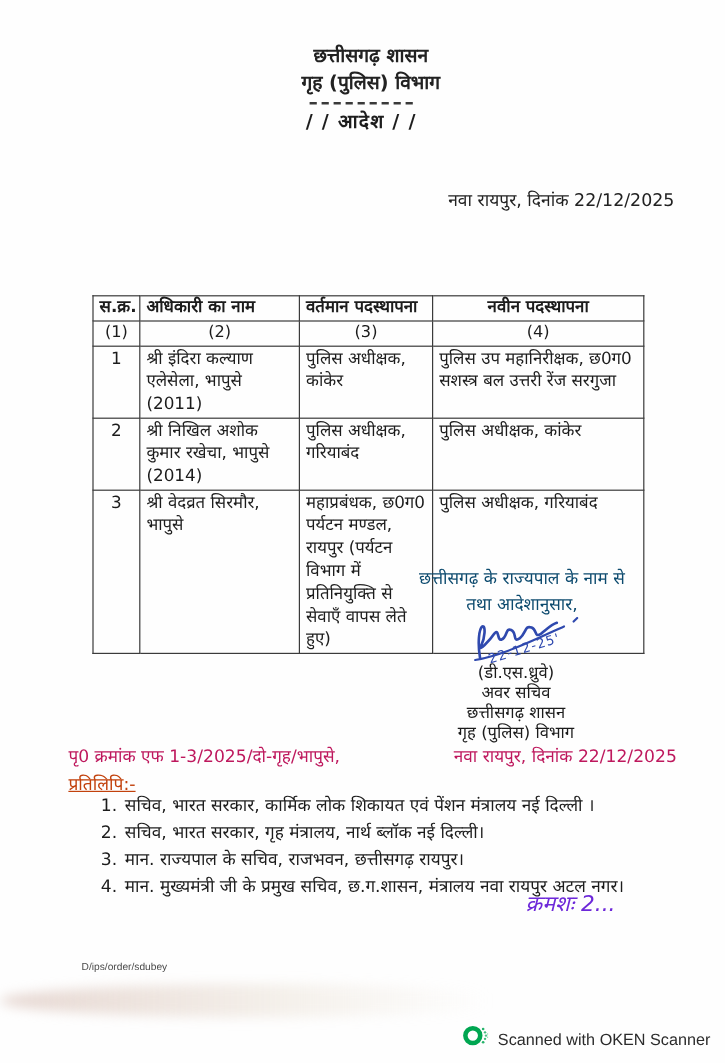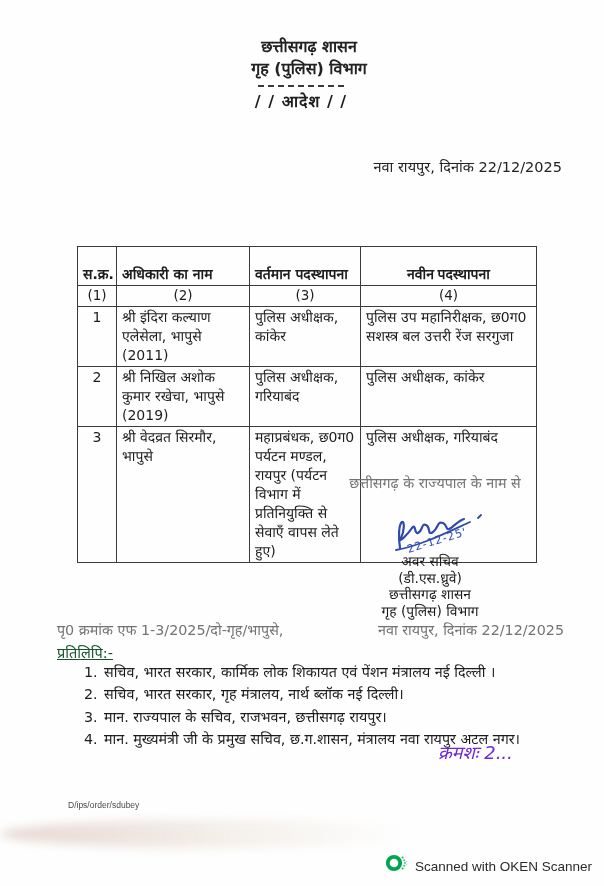"स.क्र." table.tbl th { padding-top: 18px -> 0 }
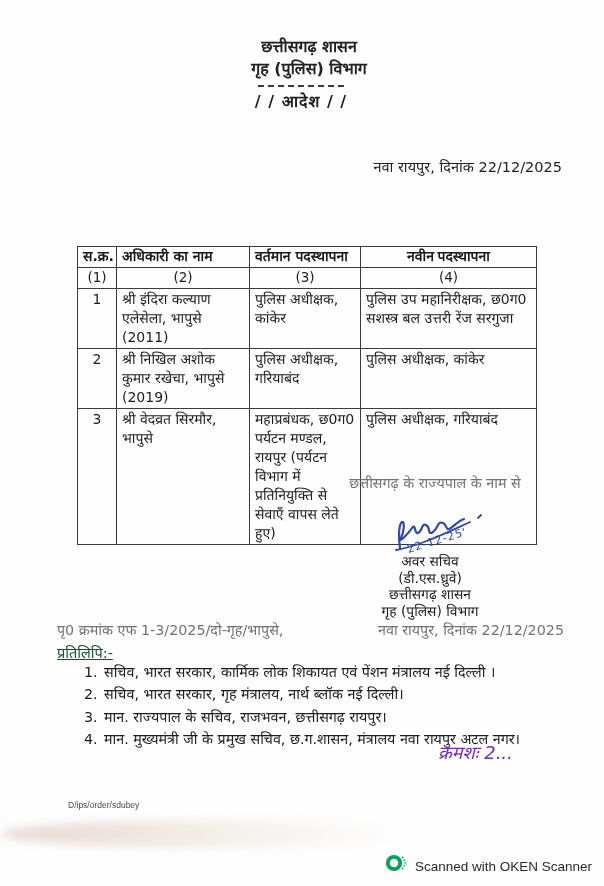"नवीन पदस्थापना" table.tbl th.center,table.tbl td.center { font-family: Liberation Serif, serif -> none }
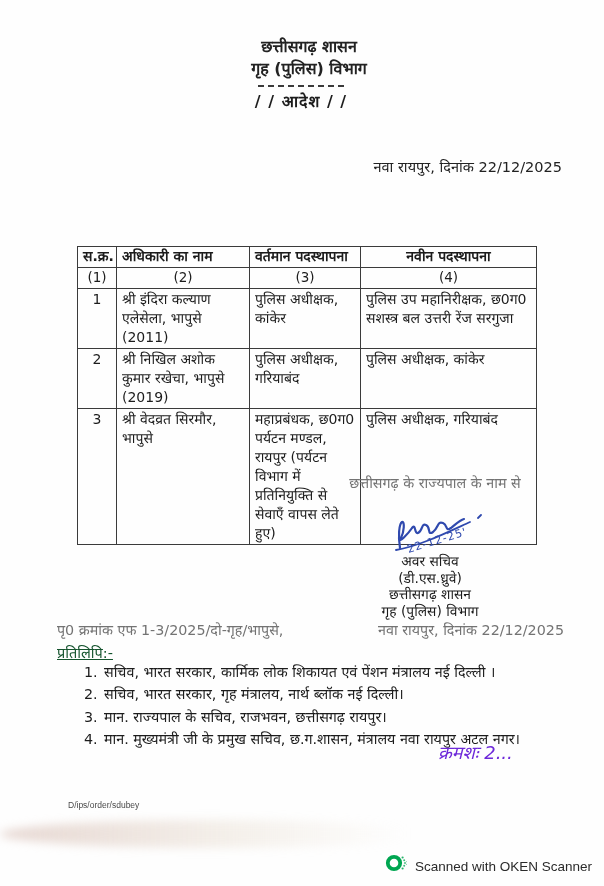"श्री निखिल अशोक कुमार रखेचा," td { text: 2019 -> 2014 }
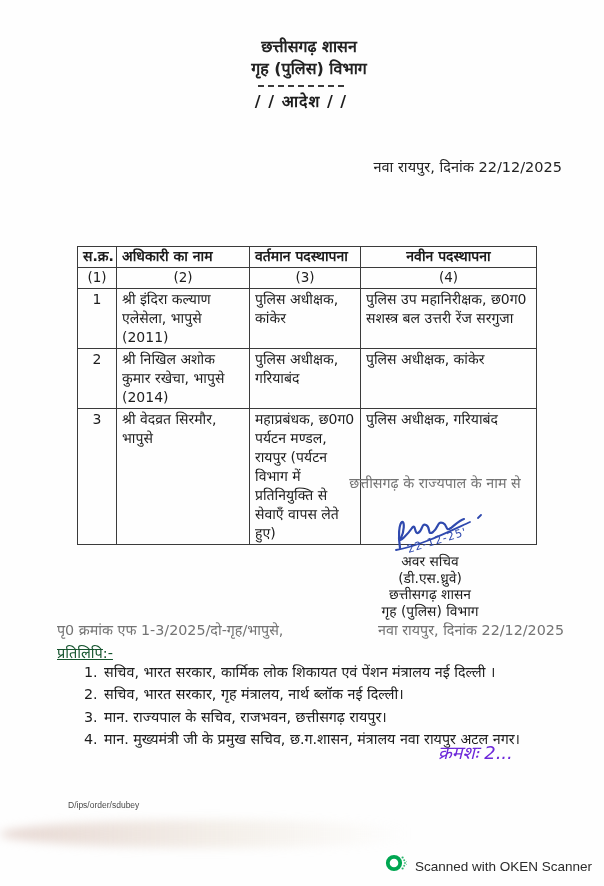"छत्तीसगढ़ के राज्यपाल के नाम" .authority { color: #737373 -> #0c4a6e }
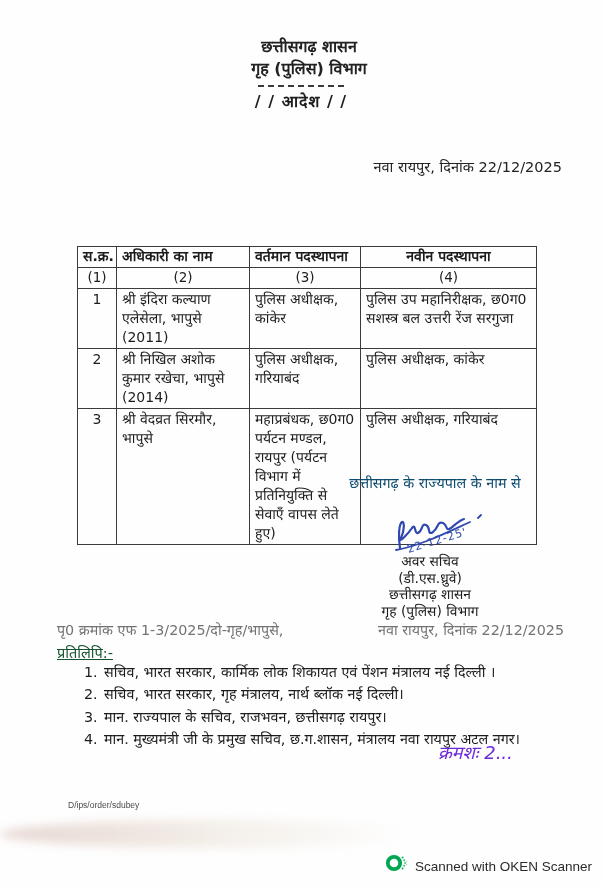"तथा आदेशानुसार," div { html: none -> <div>तथा आदेशानुसार,</div> }
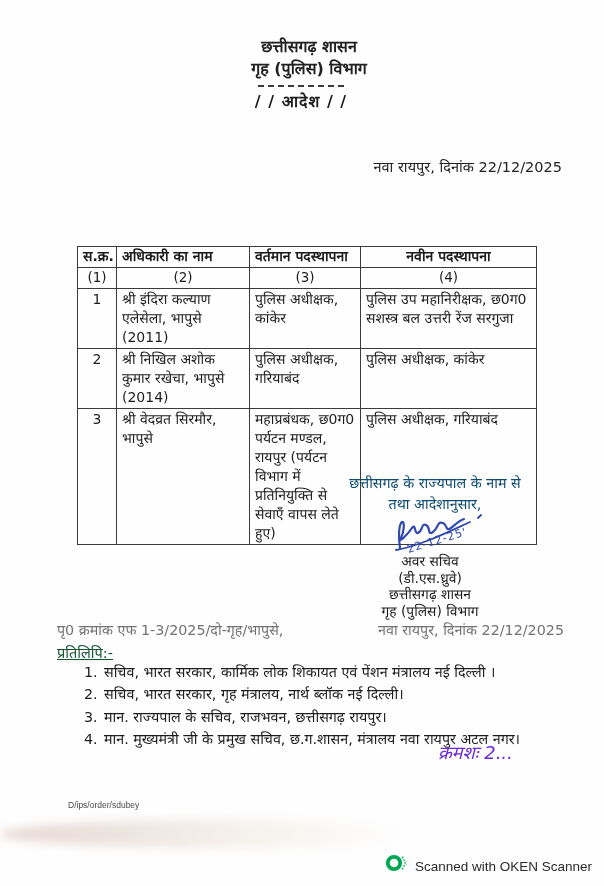"अवर सचिव" div { order: before "(डी.एस.ध्रुवे)" -> after "(डी.एस.ध्रुवे)" }
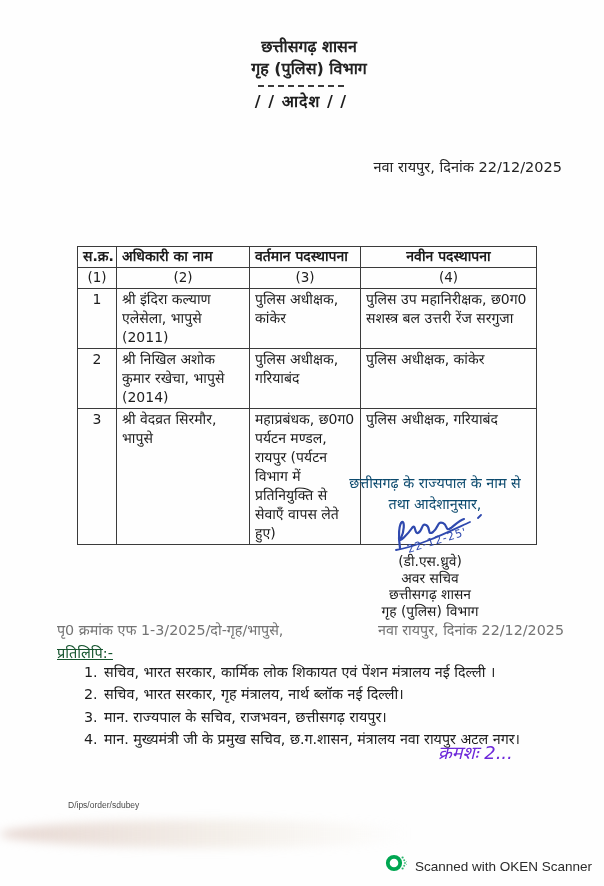"पृ0 क्रमांक एफ 1-3/2025/दो-गृह/भापुसे," .refline { color: #737373 -> #be185d }
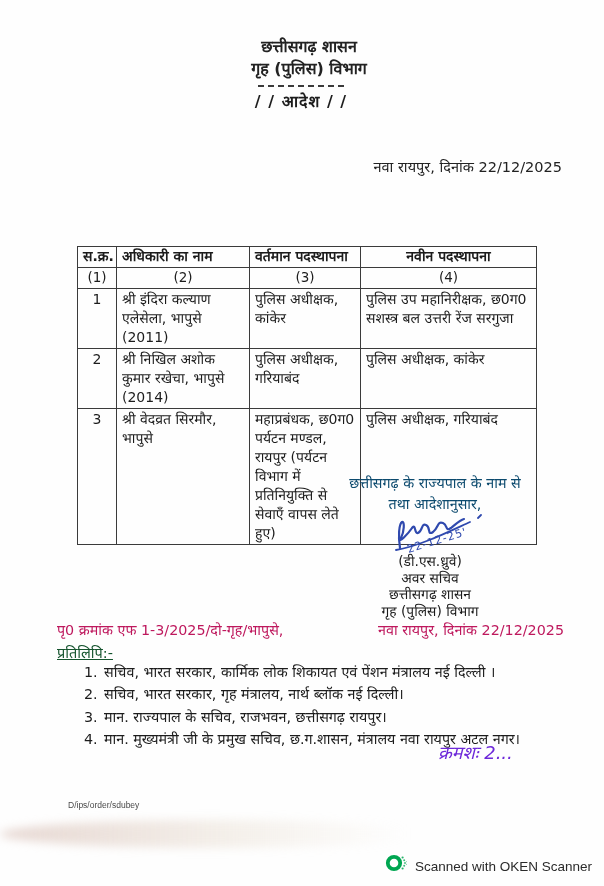"प्रतिलिपि:-" .copy-label { color: #14532d -> #c2410c }
